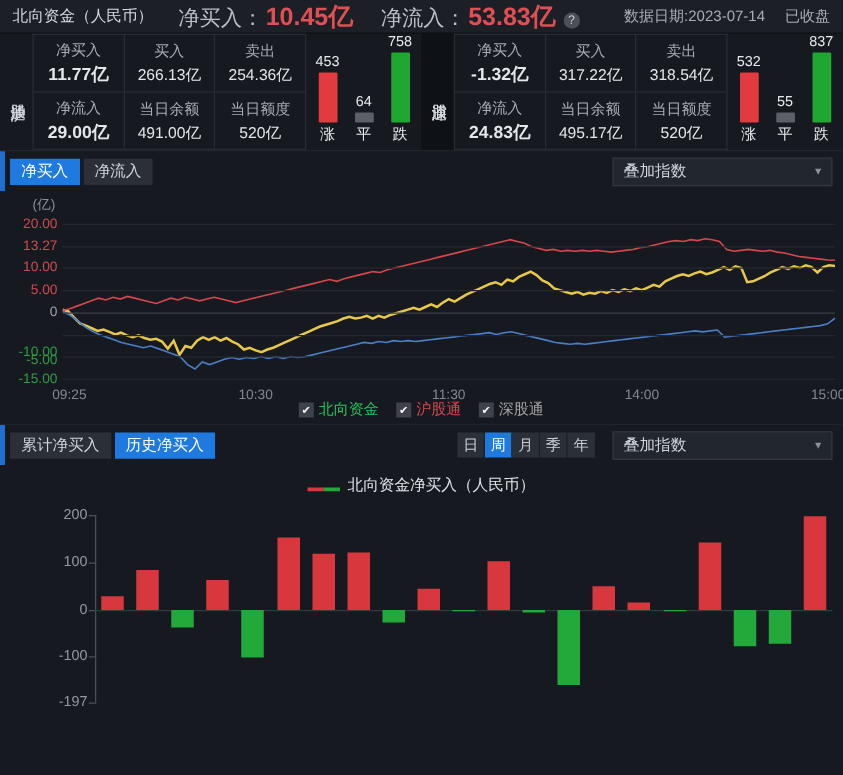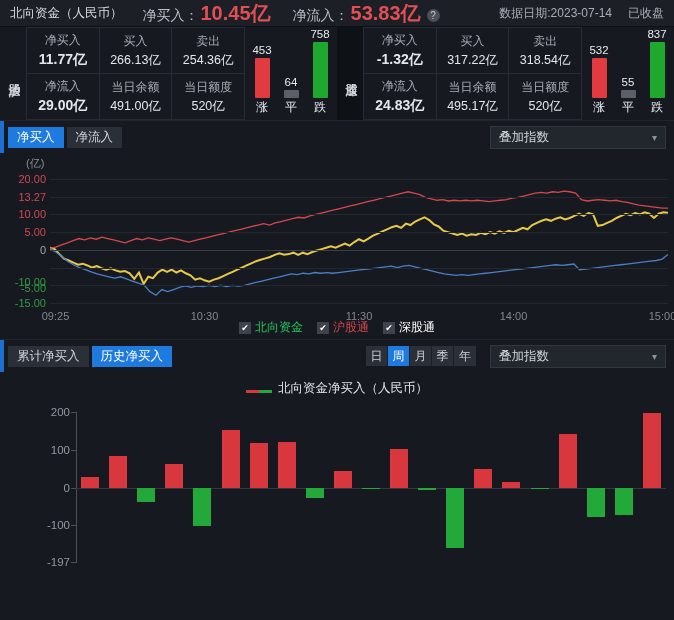"净买入：" .tb-label { font-size: 14px -> 17px }
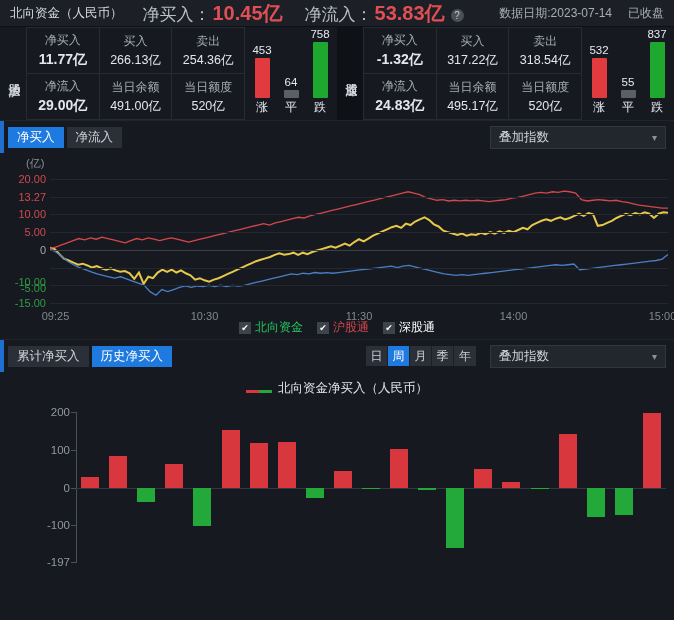"深股通" span { color: #ffffff -> #a3a3a3 }
